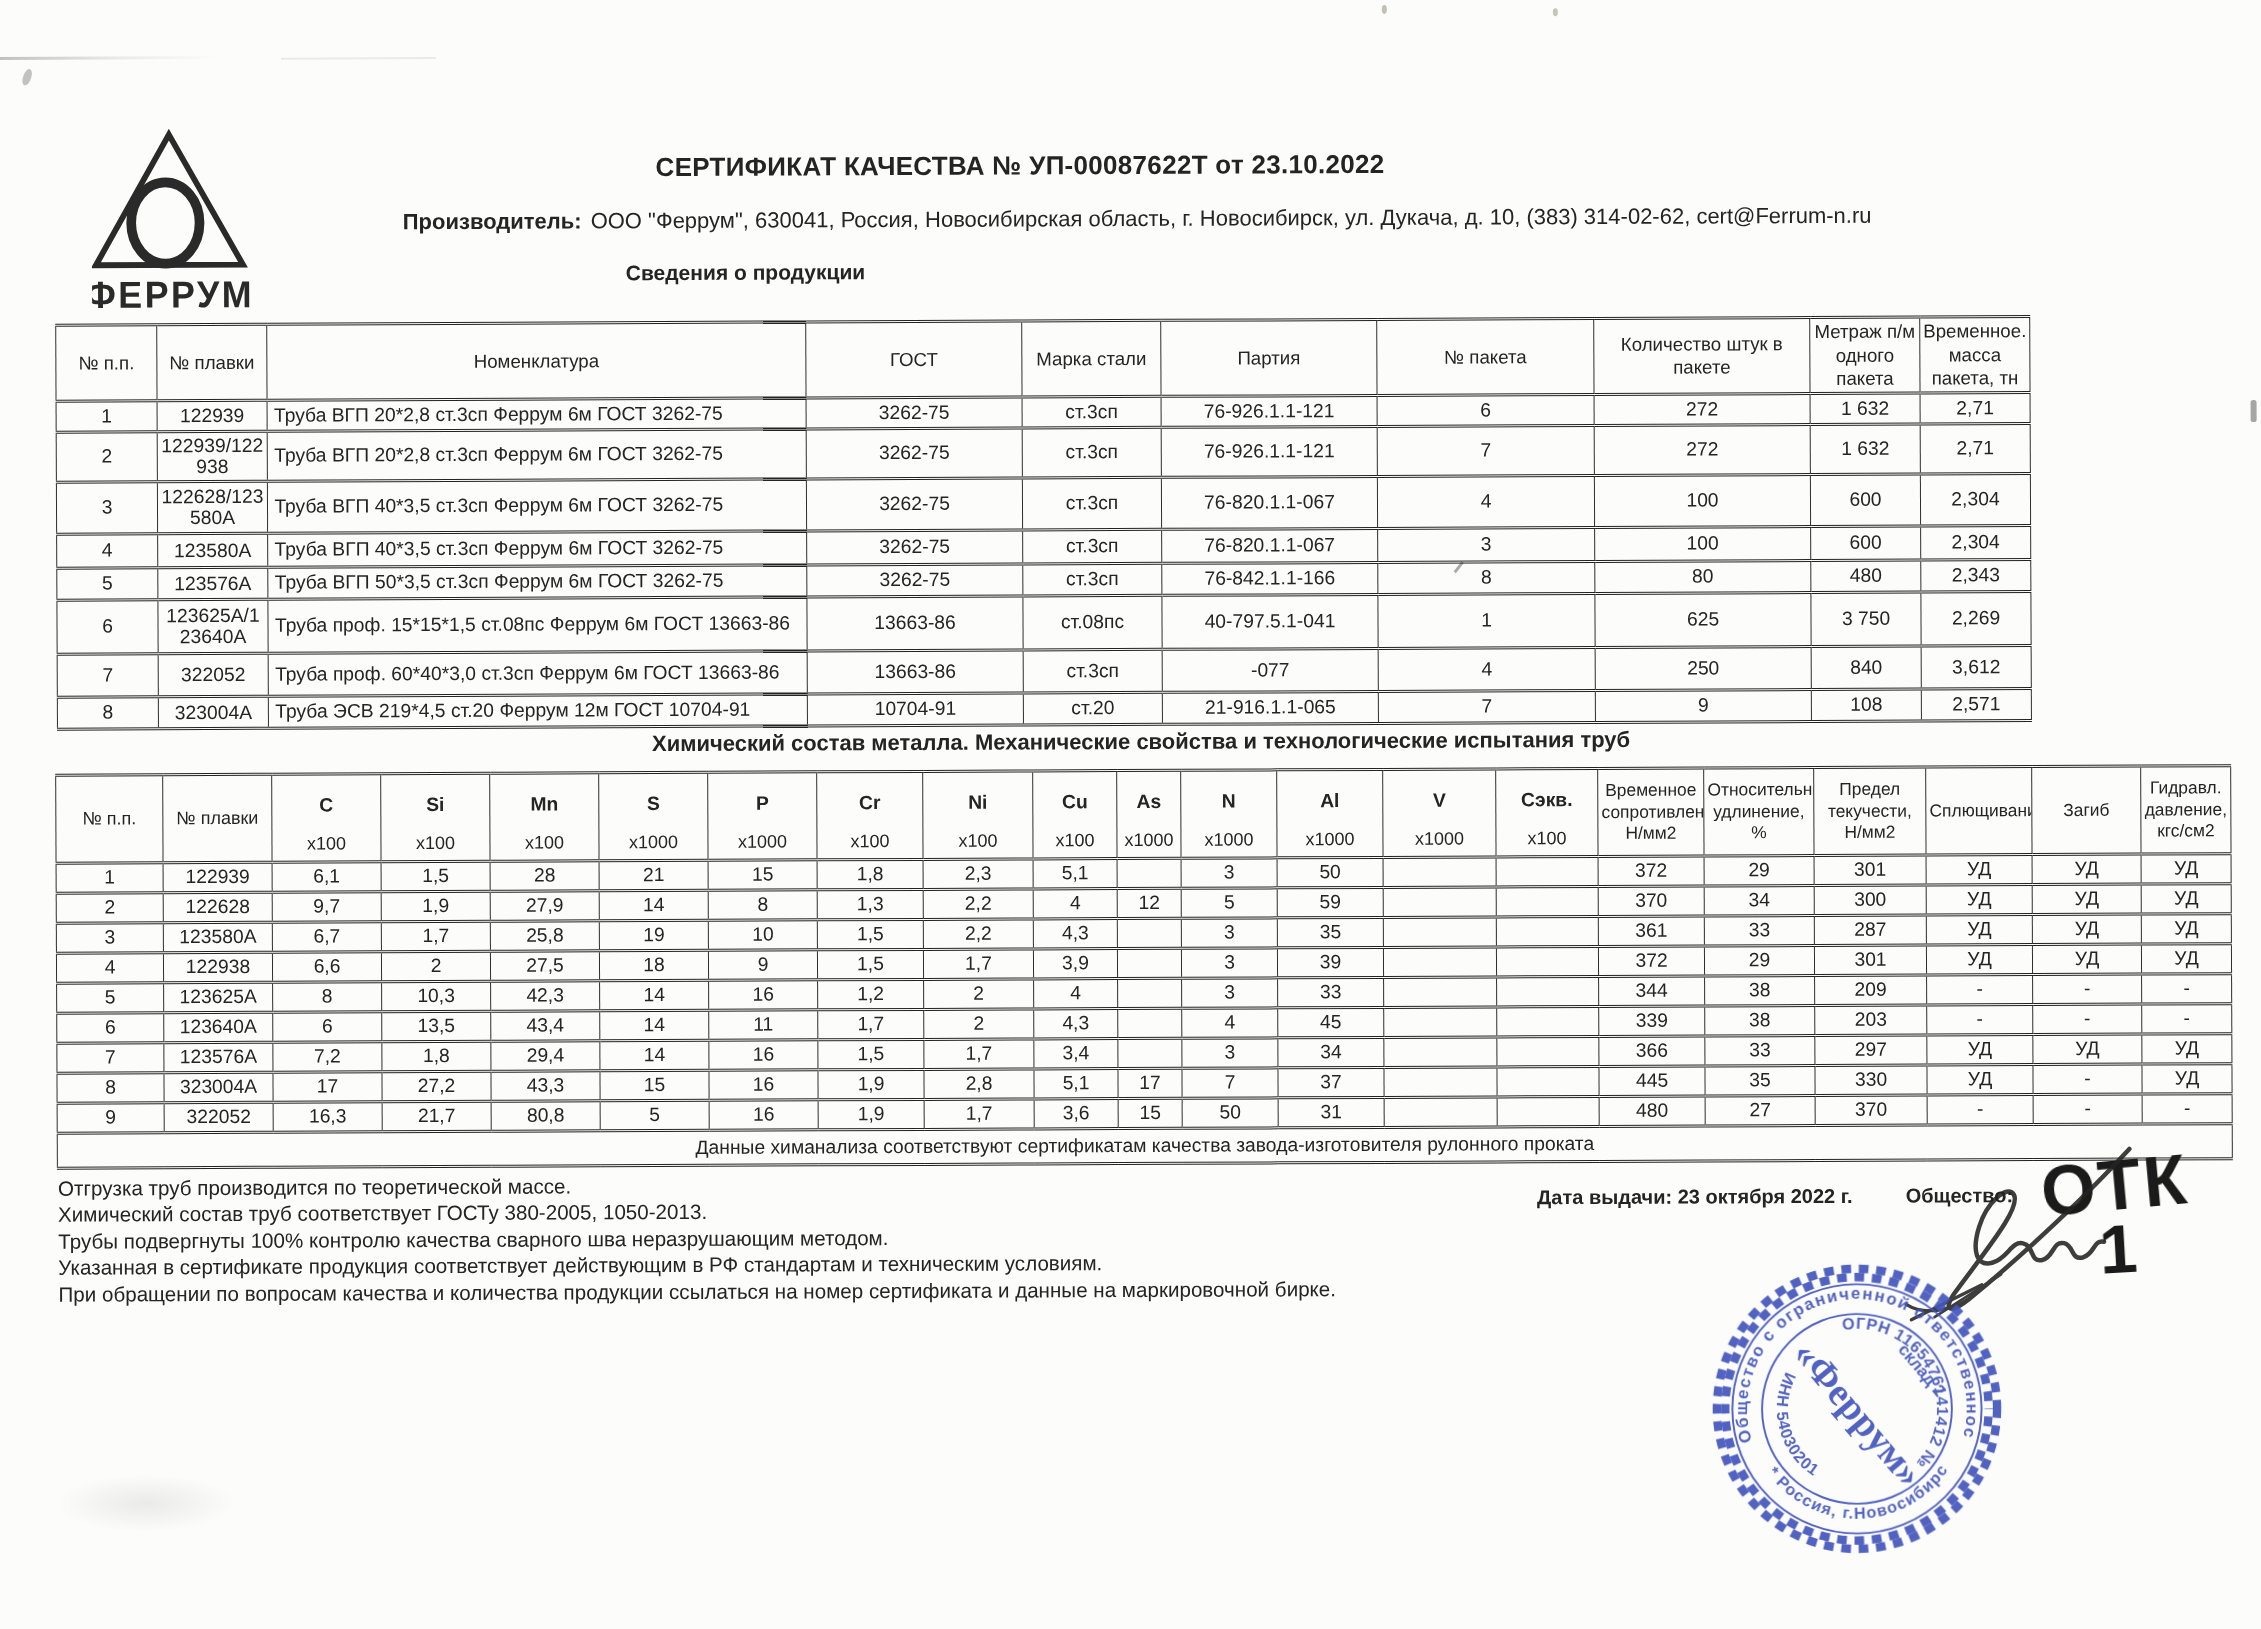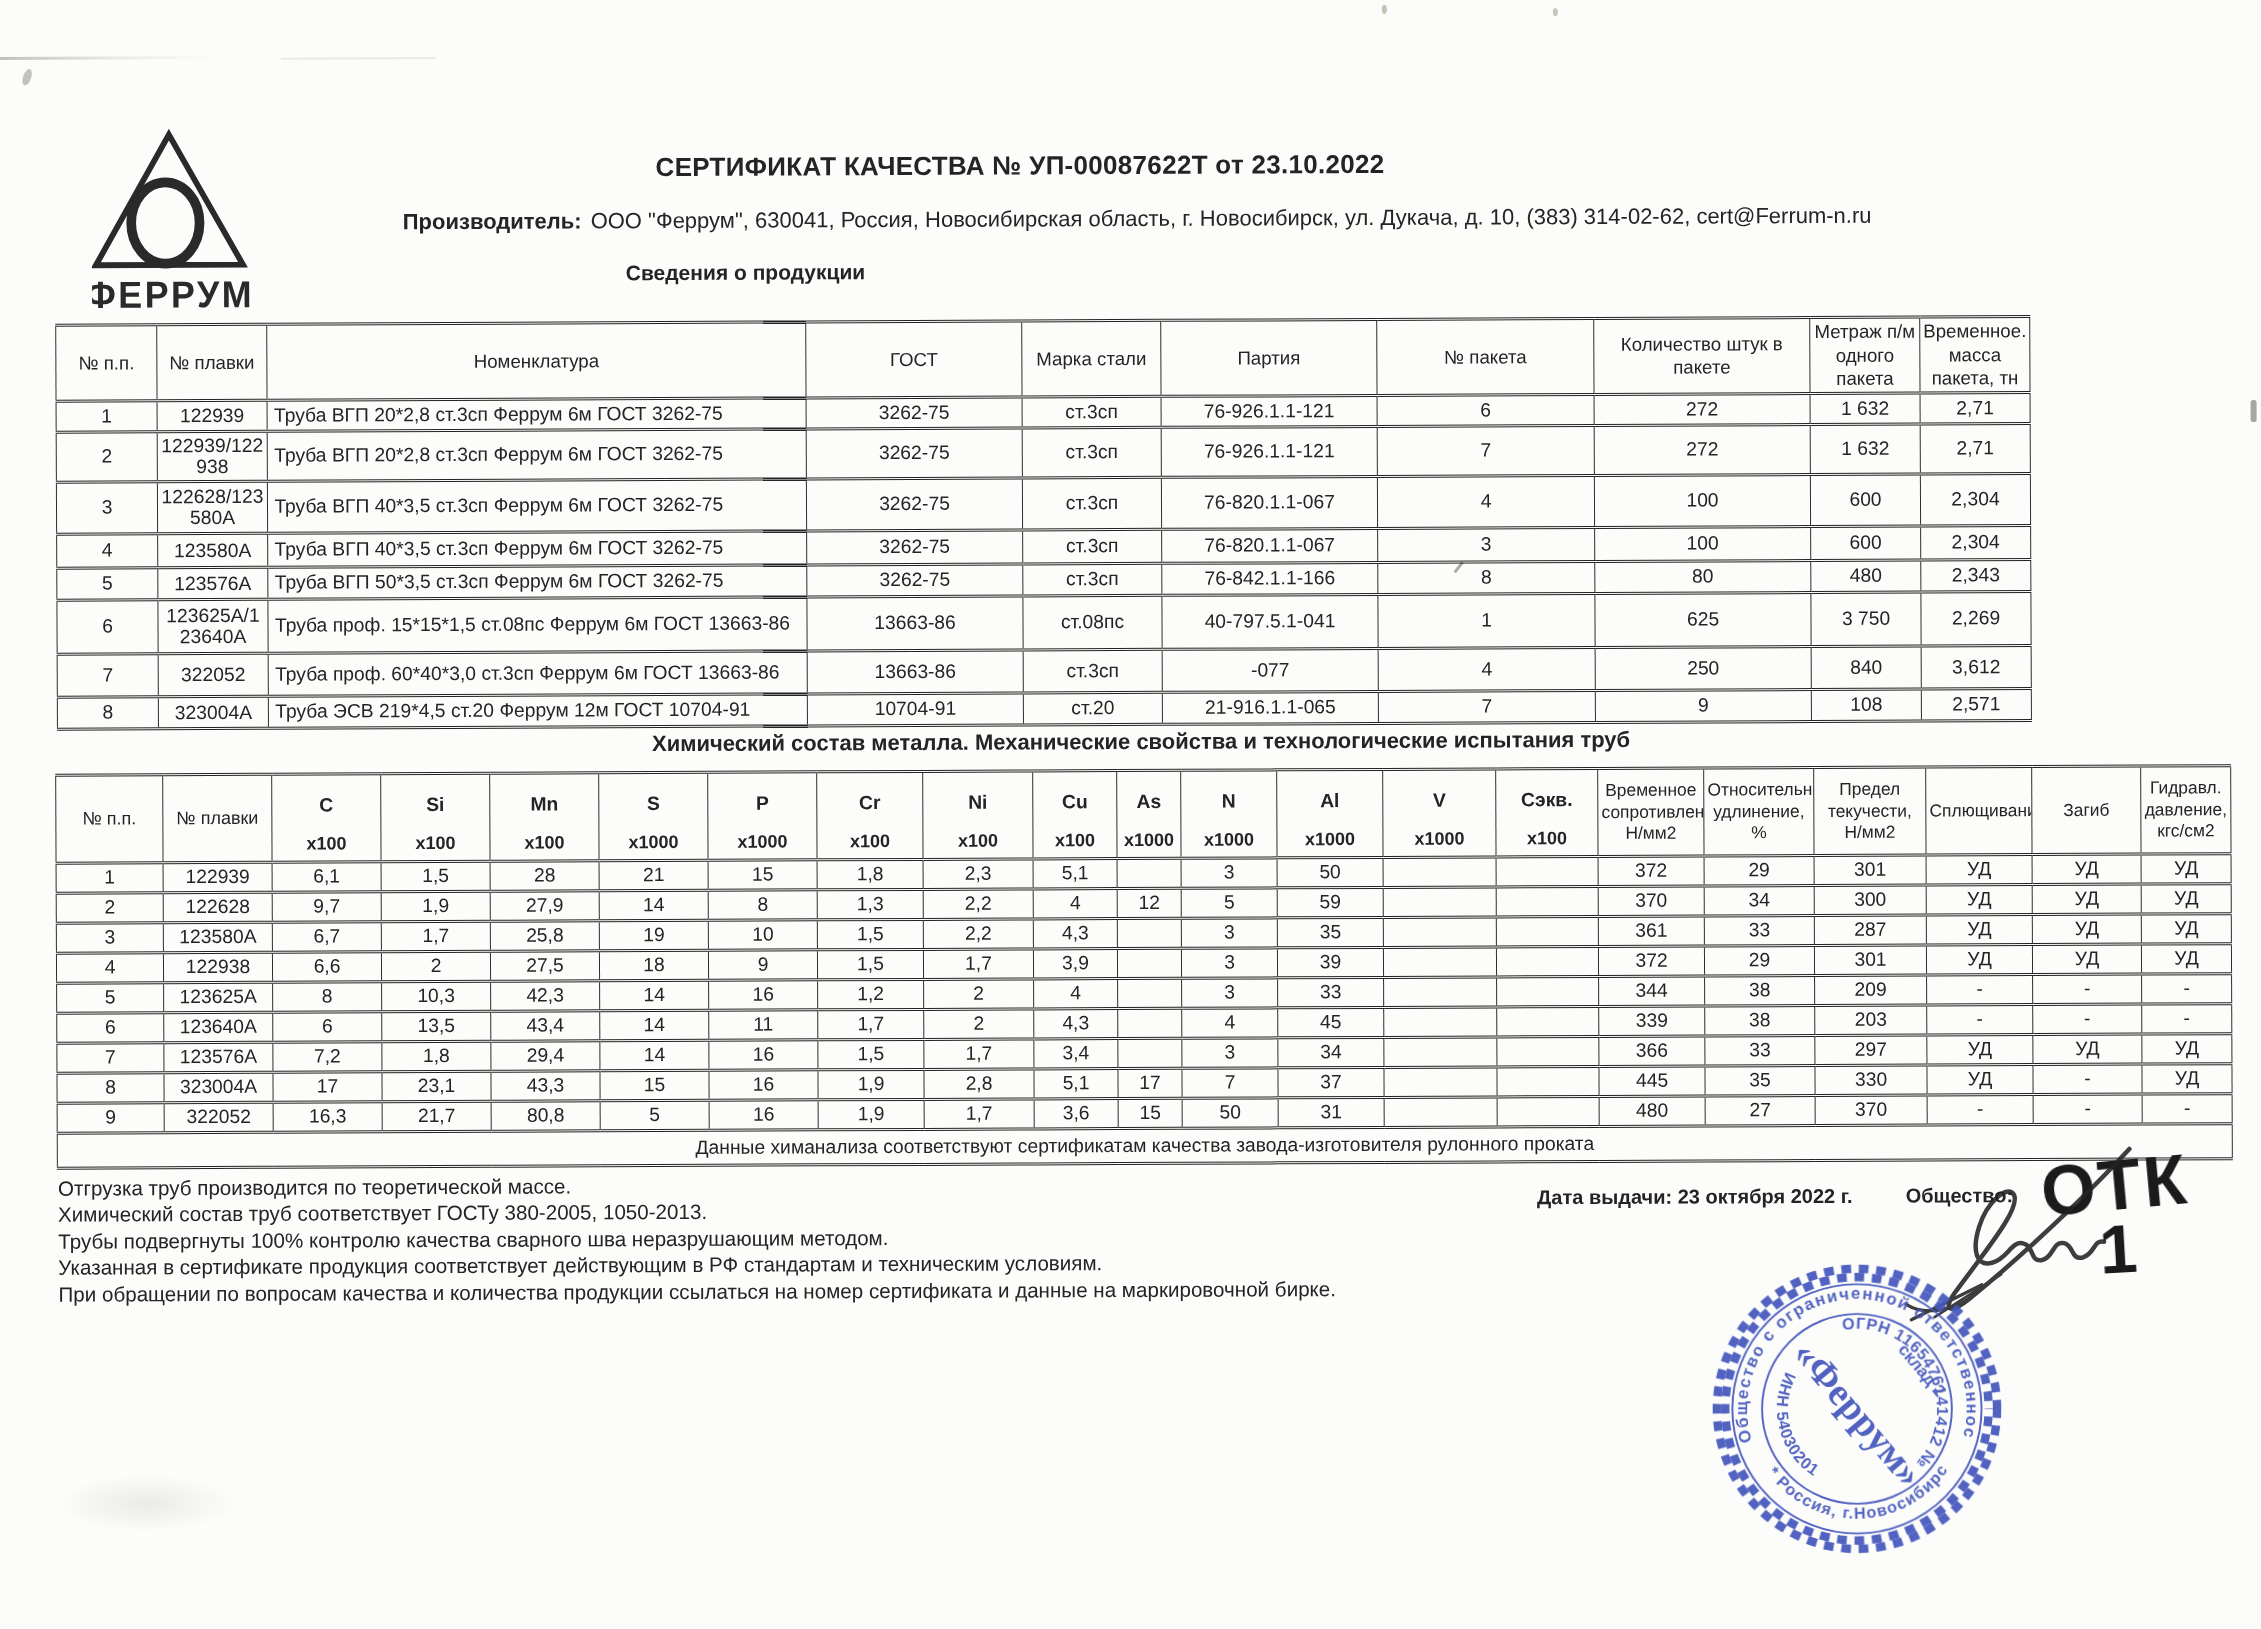"х100" .t2 .mult { font-weight: 700 -> 400 }
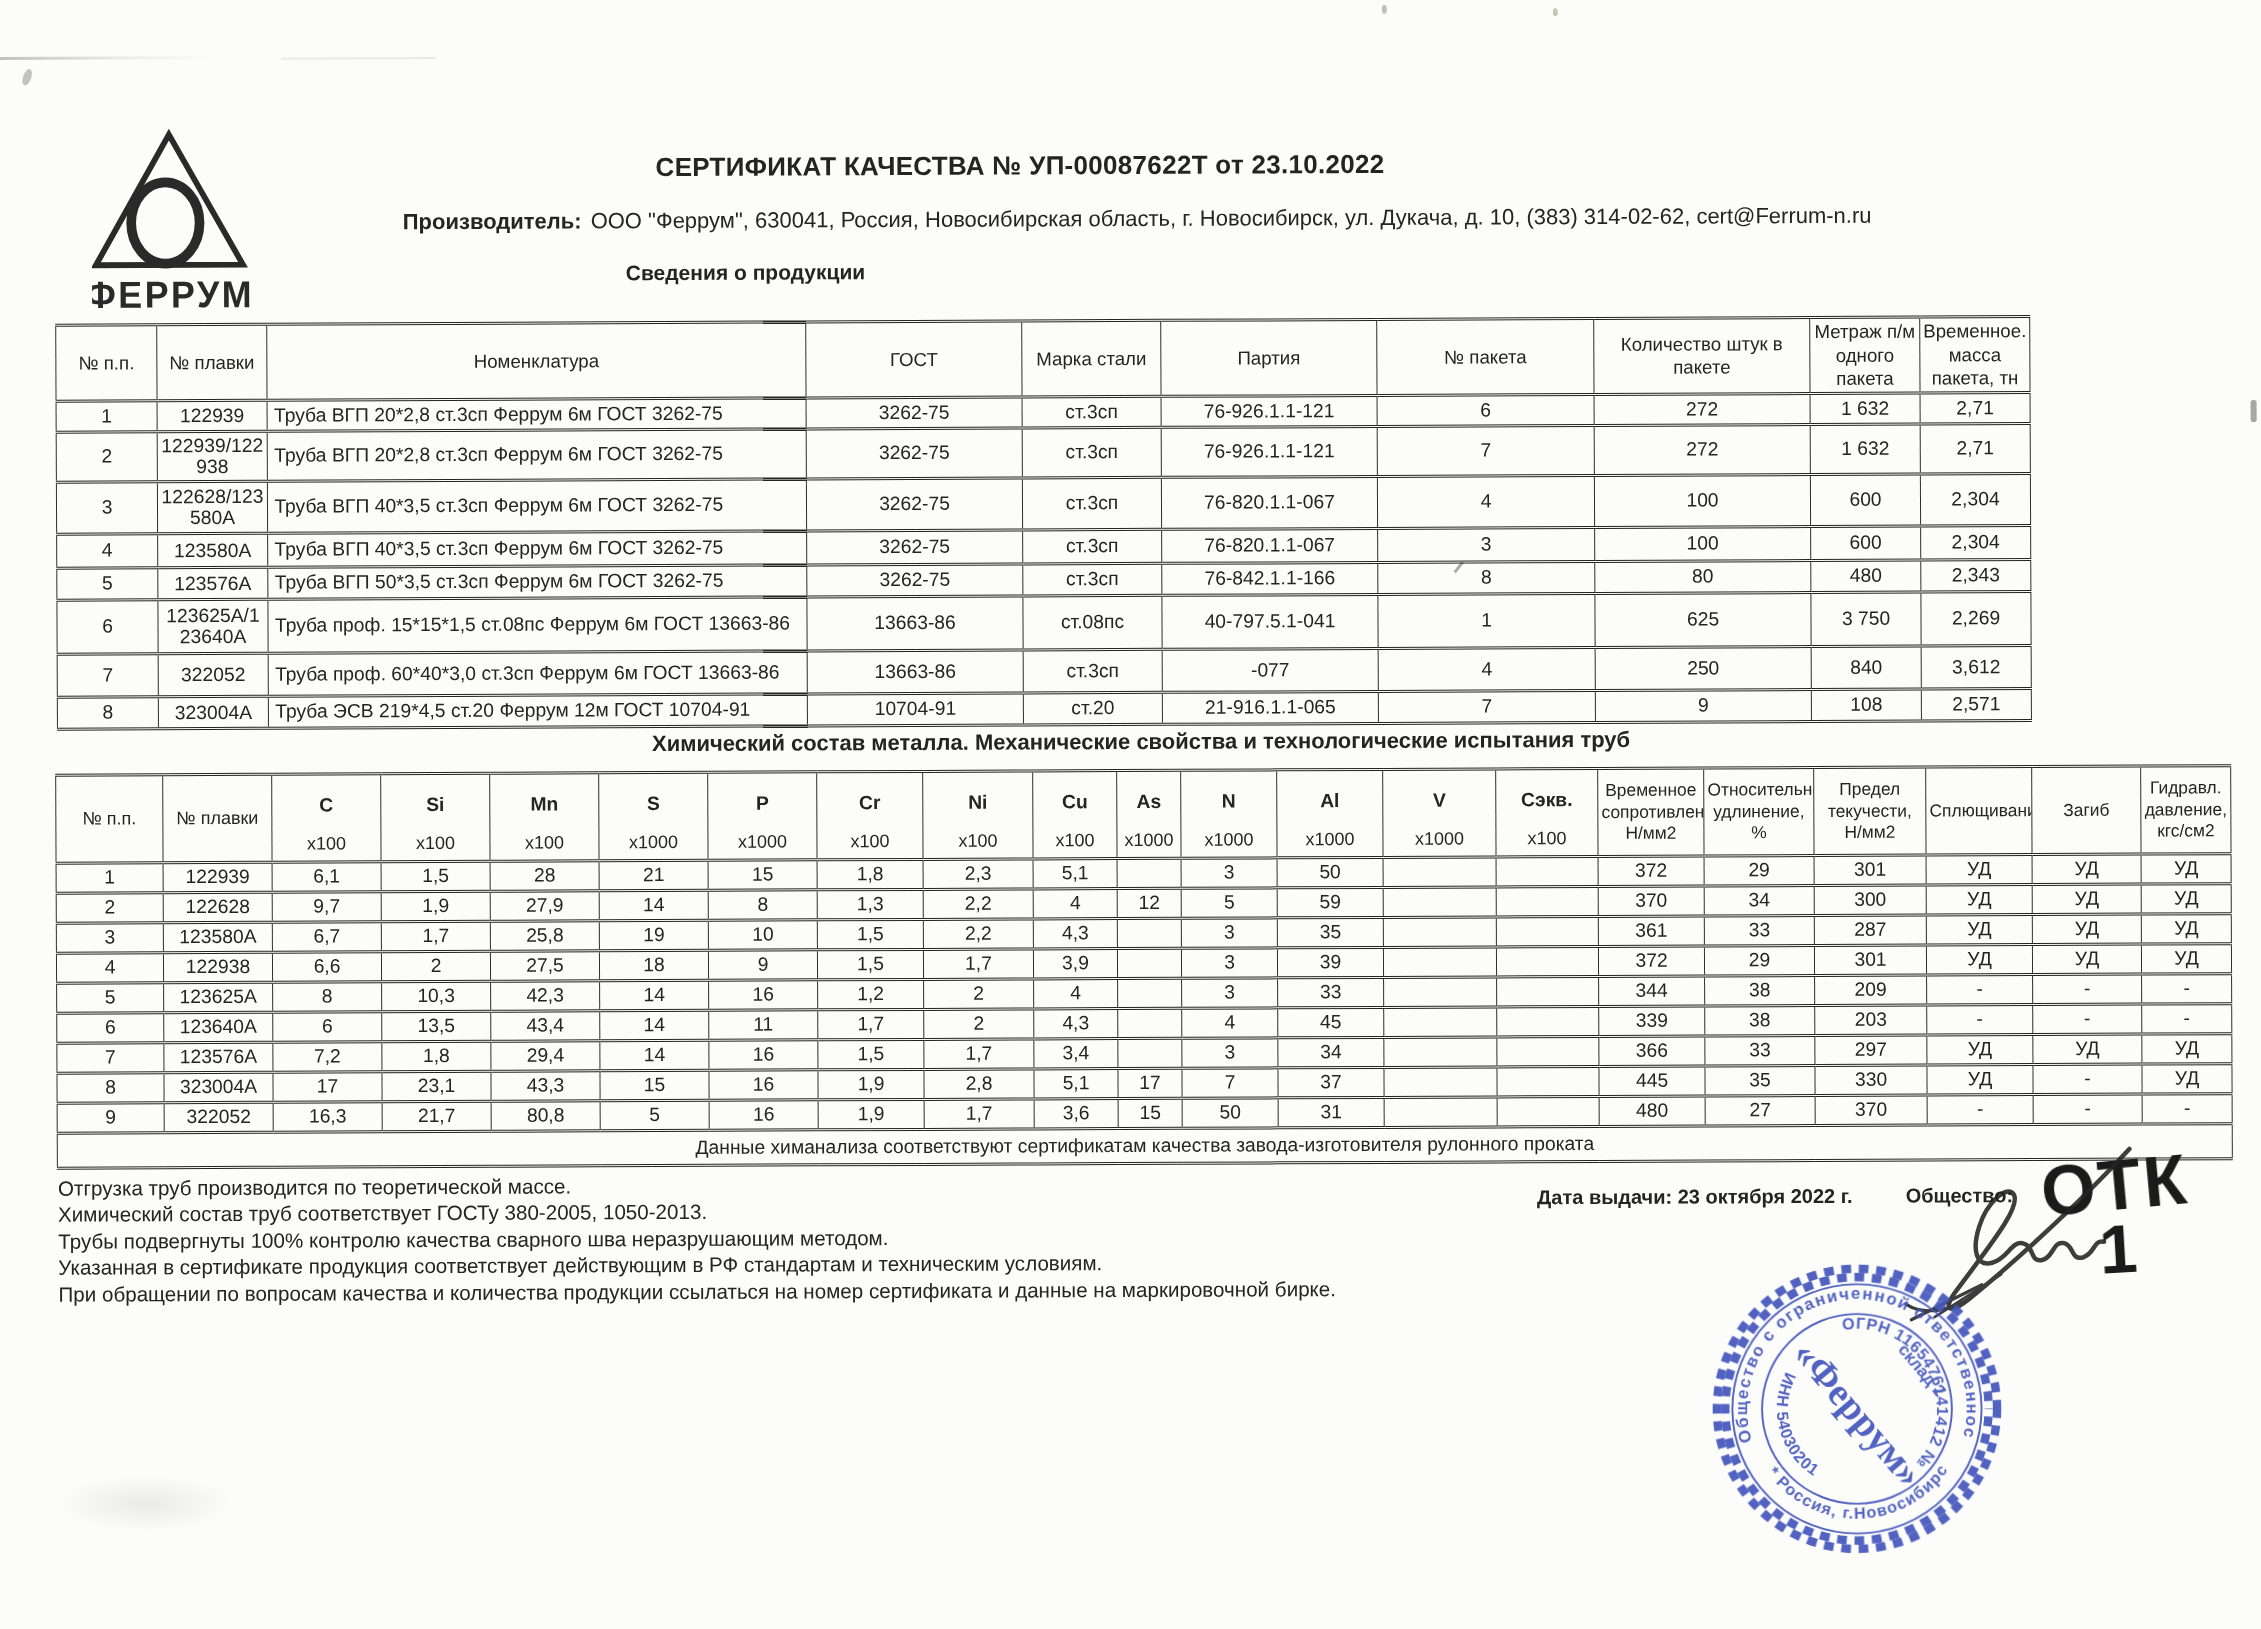"23,1" td { text: 23,1 -> 27,2 }
